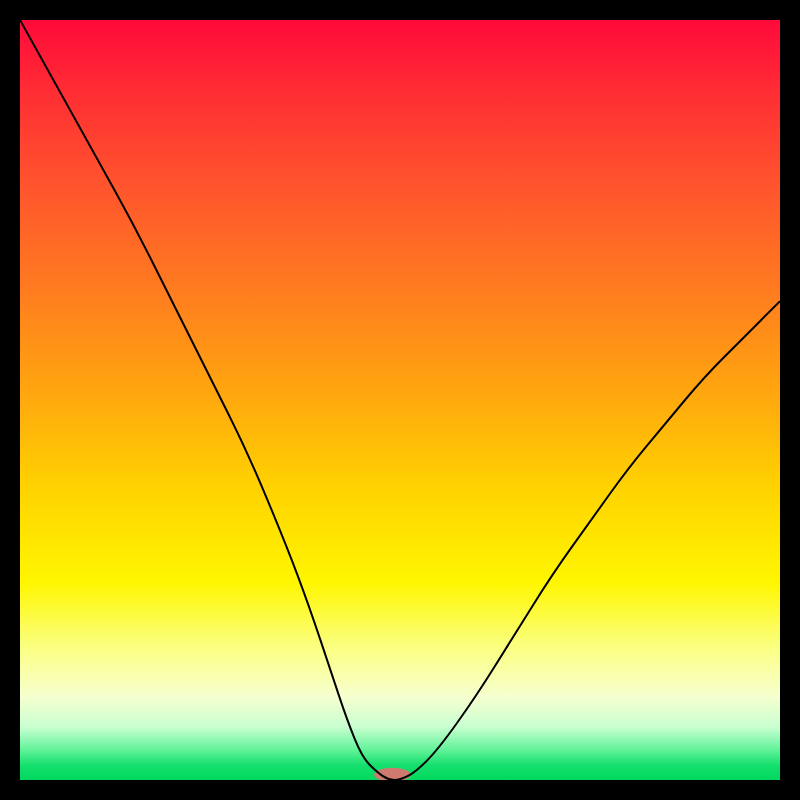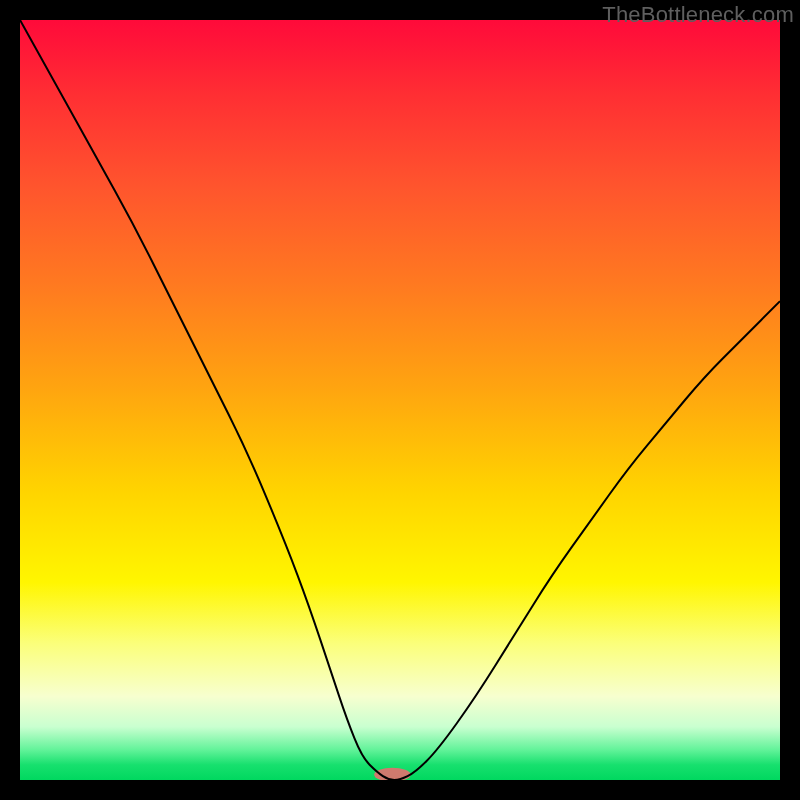"TheBottleneck.com" div.watermark { html: <div>TheBottleneck.com</div> -> none }
